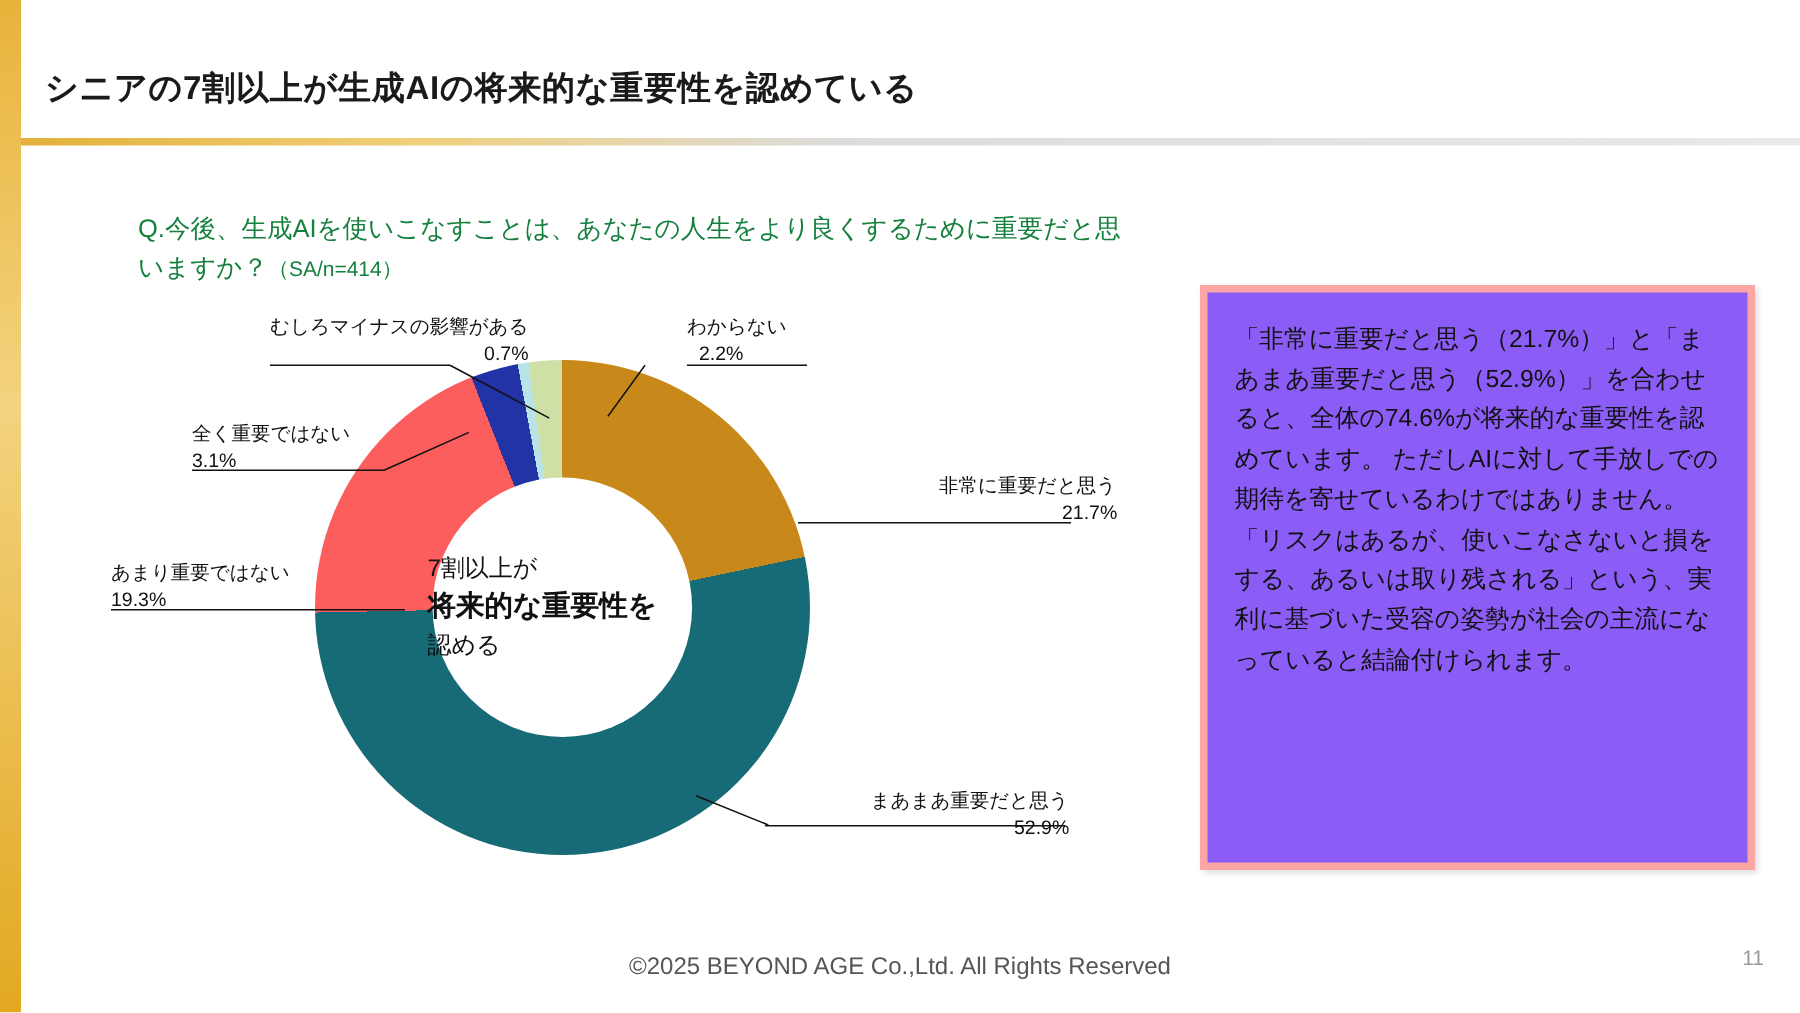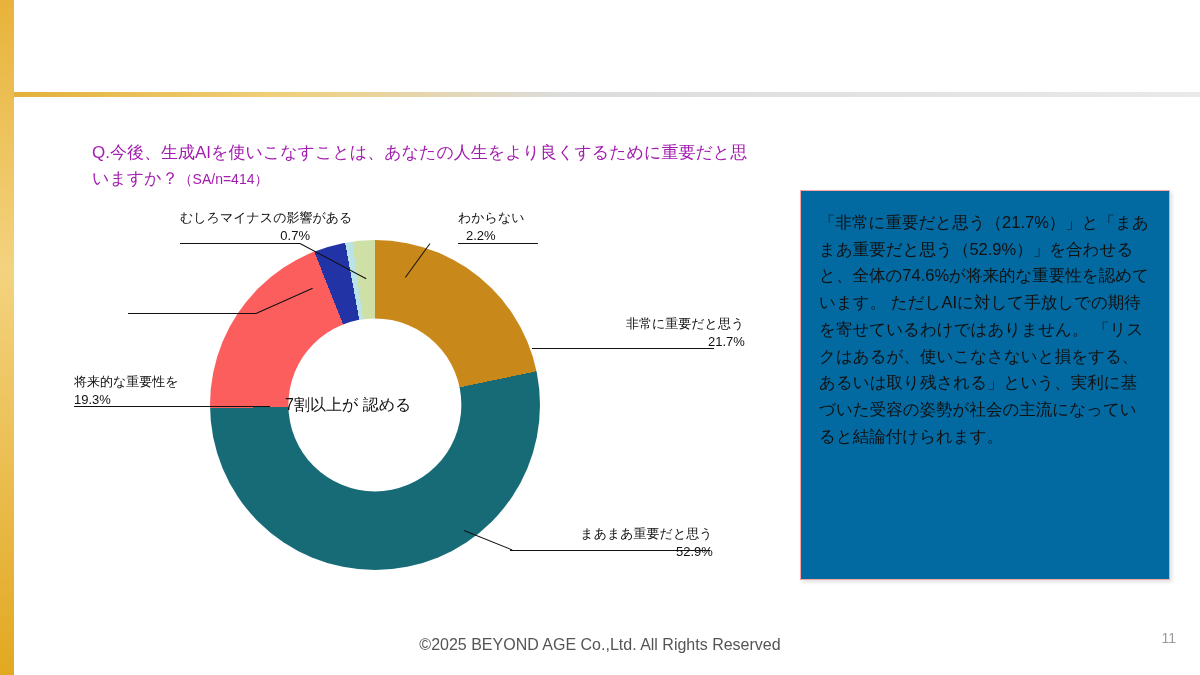"シニアの7割以上が生成AIの将来的な重要性を認めている" div.title-wrap { html: none -> <div> <div>シニアの7割以上が生成AIの将来的な重要性を認めている</div> </div> }
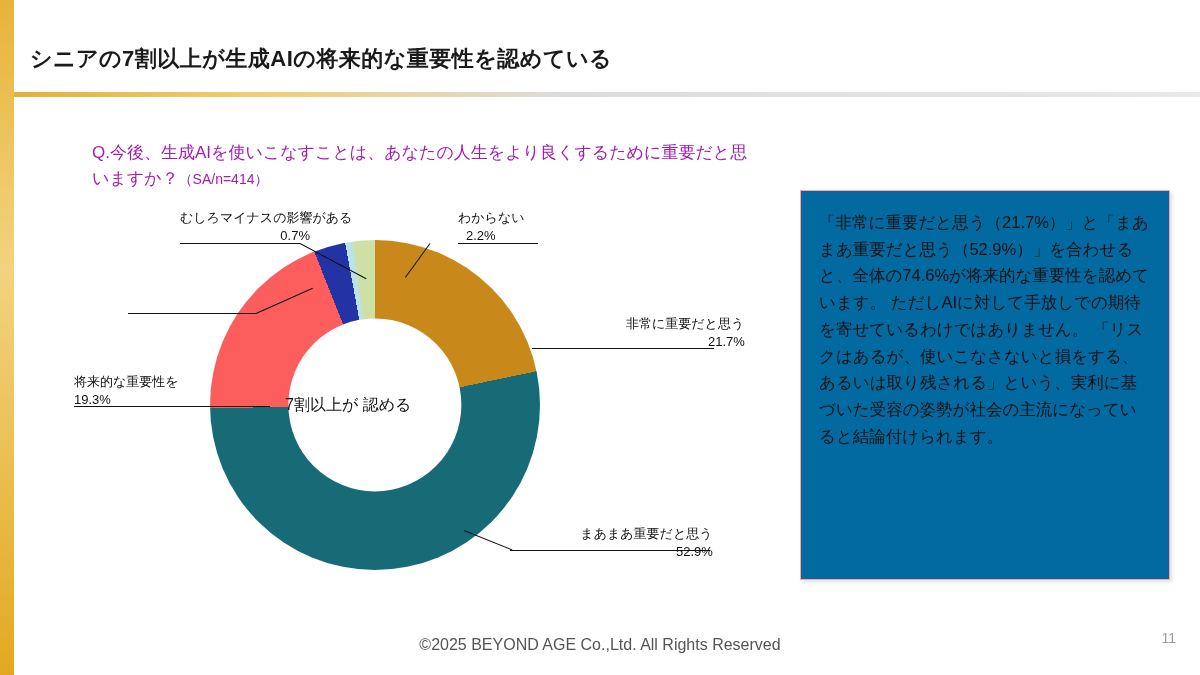"Q.今後、生成AIを使いこなすことは、あなたの人生をより良くするために重要だと思" .question { color: #a21caf -> #15803d }
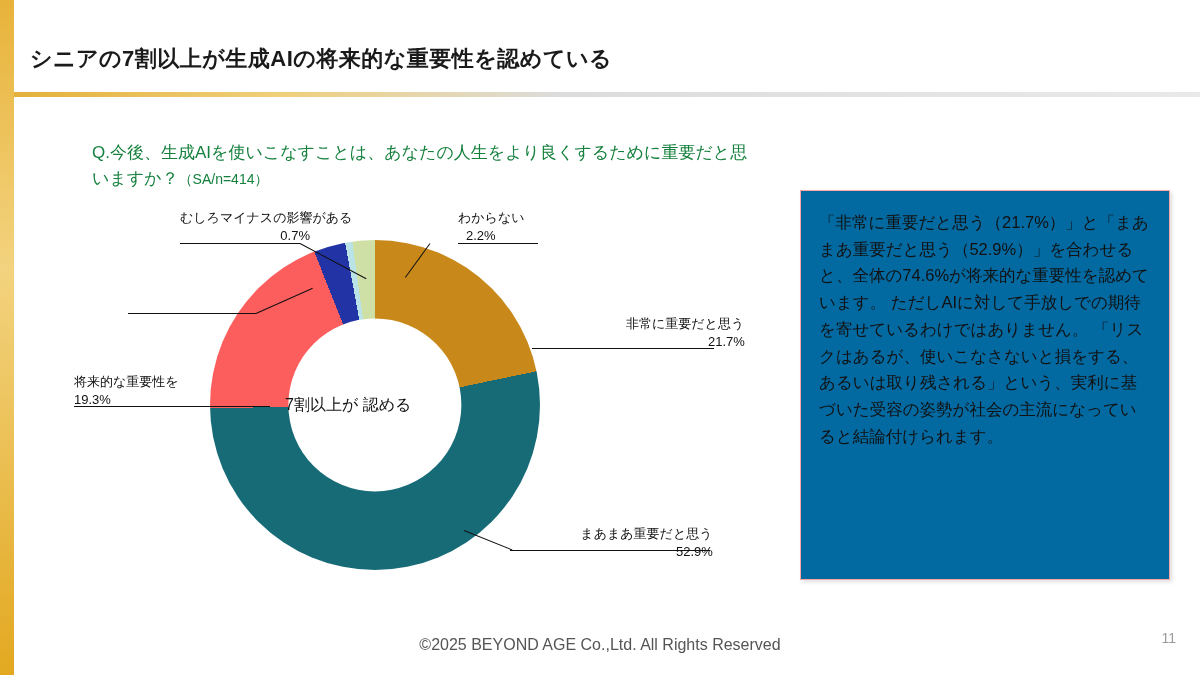"むしろマイナスの影響がある" div.callout { text-align: center -> right }
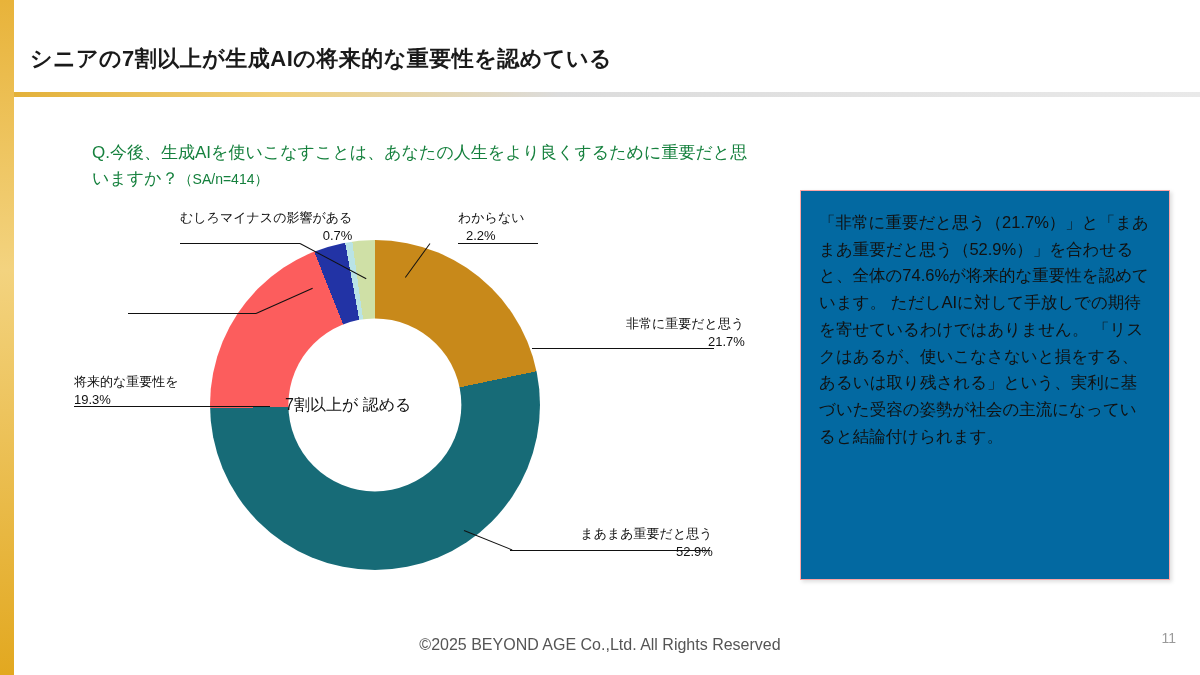"「非常に重要だと思う（21.7%）」と「まあまあ重要だと思う（52.9%）」を合" .comment-box { background: #0369a1 -> #8b5cf6; border: 1px solid #fca5a5 -> 5px solid #fca5a5 }
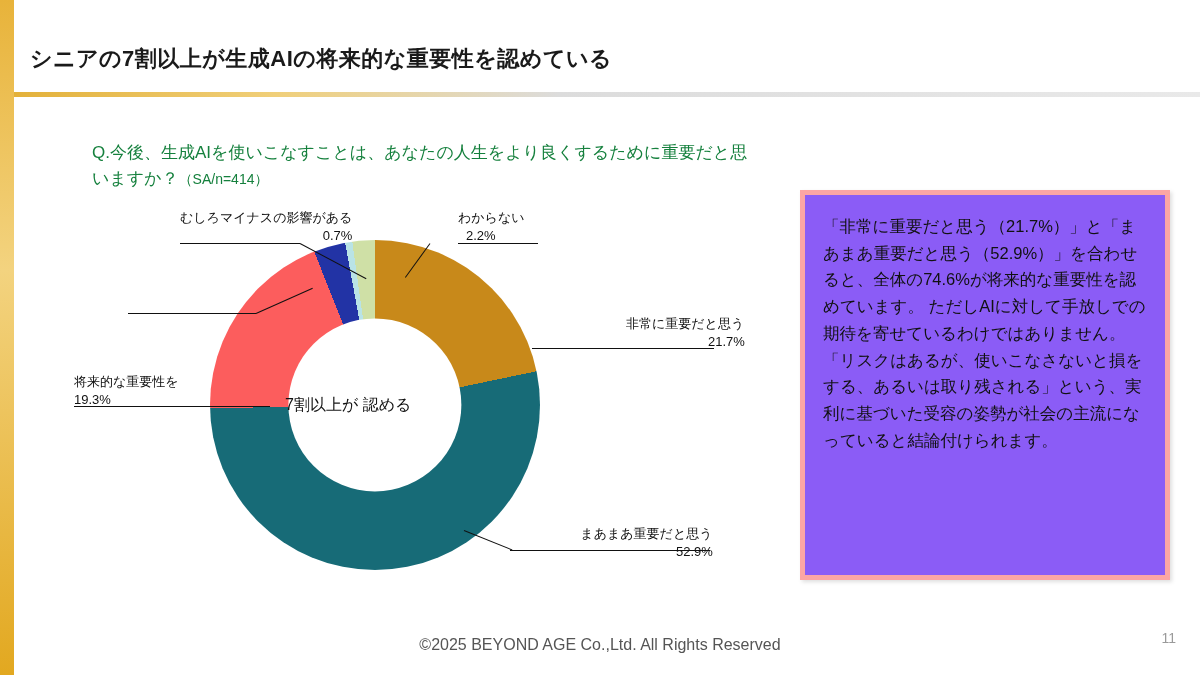"全く重要ではない" div.callout { html: none -> <div> <span>全く重要ではない</span> <span>3.1%</span> </div> }
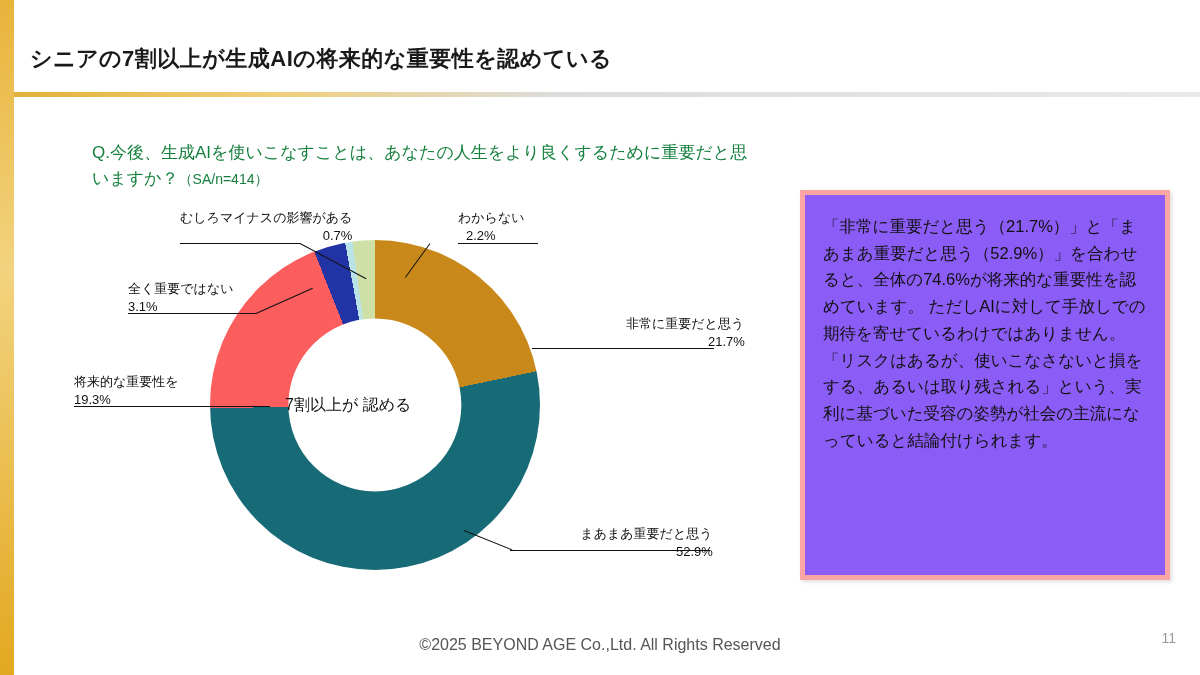"将来的な重要性を" span { text: 将来的な重要性を -> あまり重要ではない }
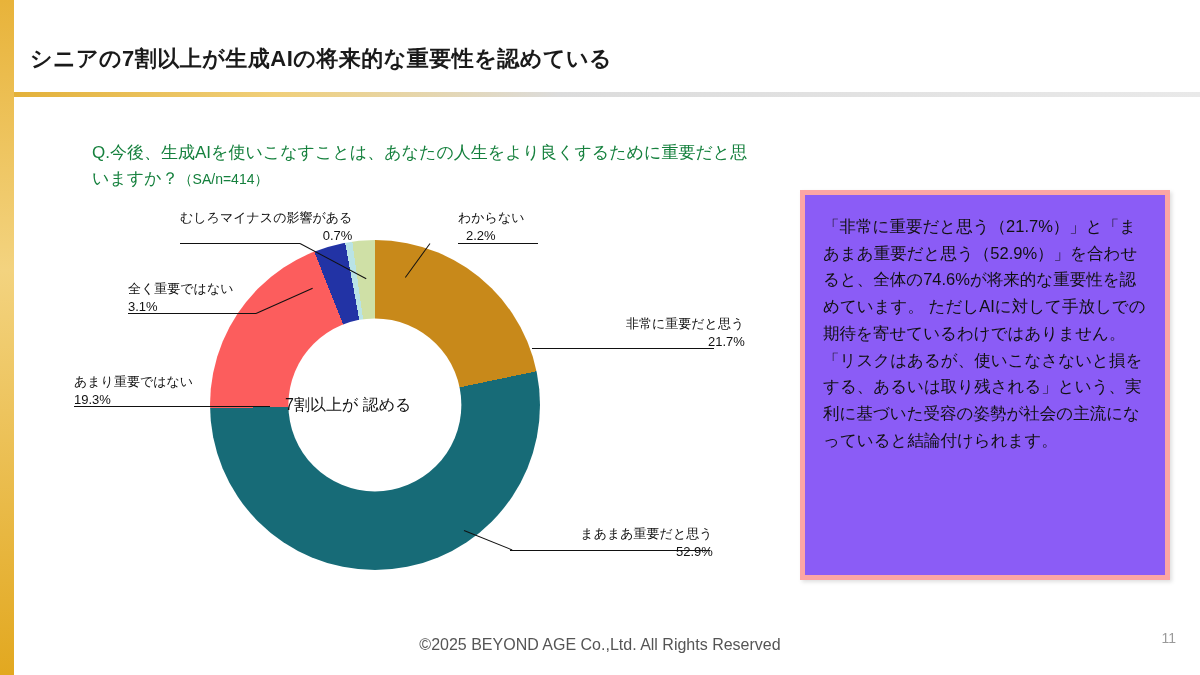"将来的な重要性を" span.big { html: none -> <span>将来的な重要性を</span> }
